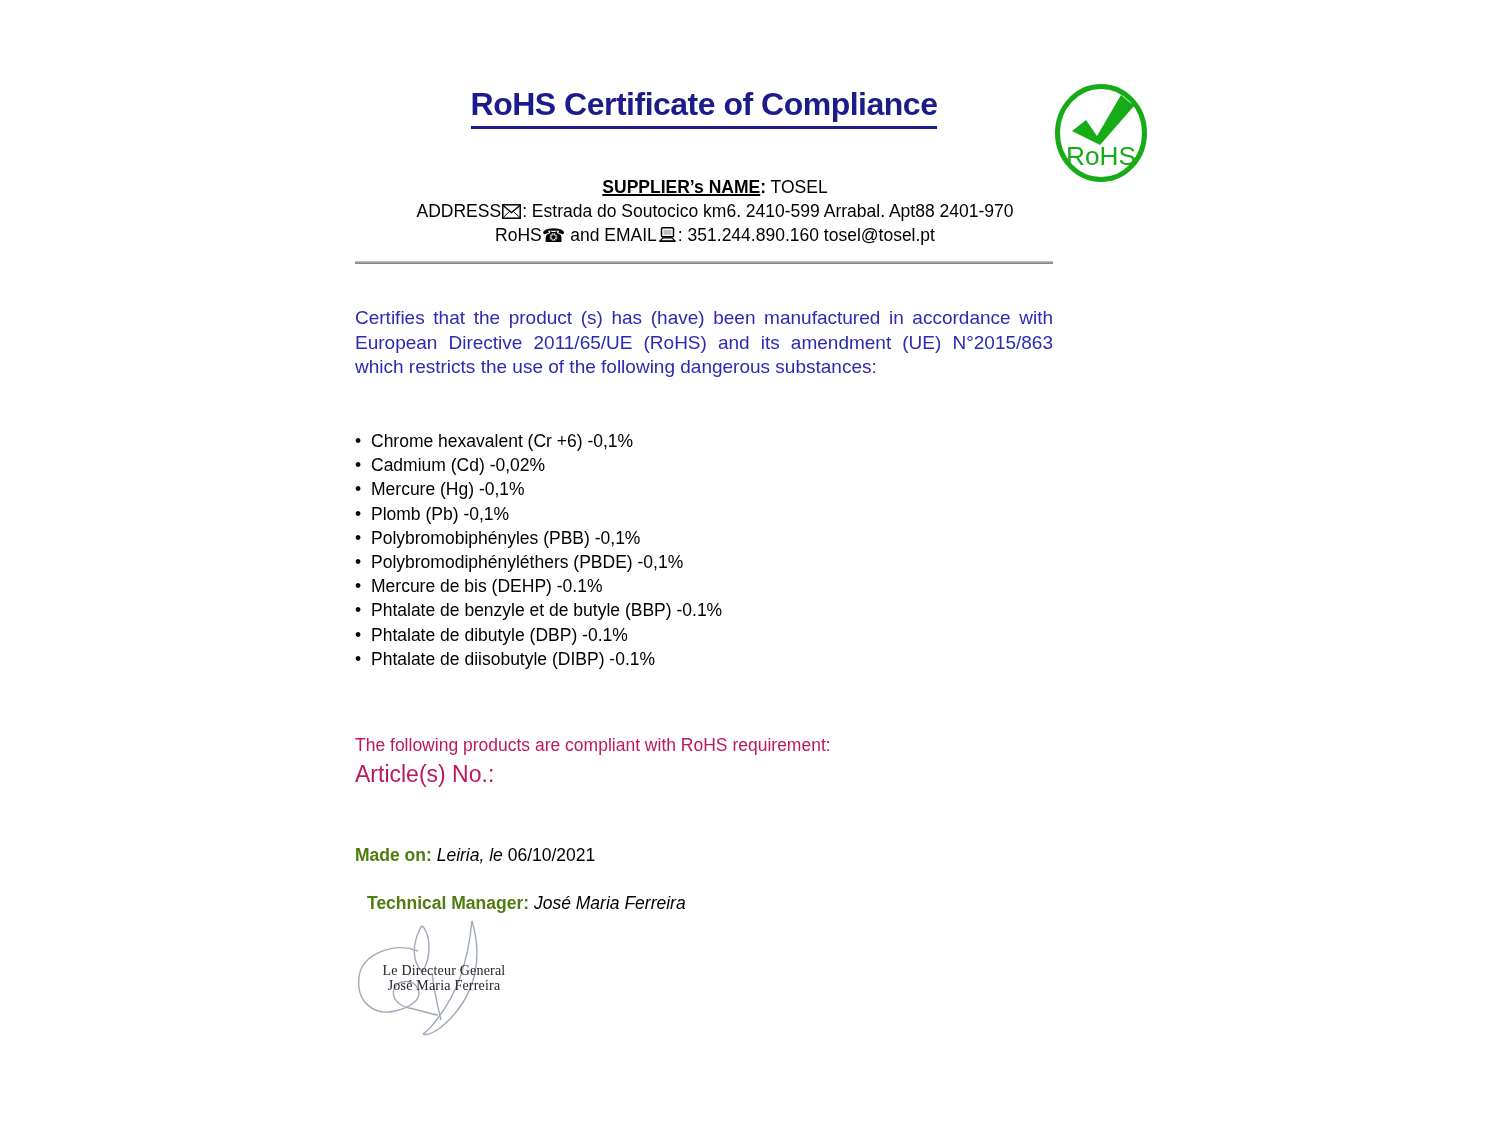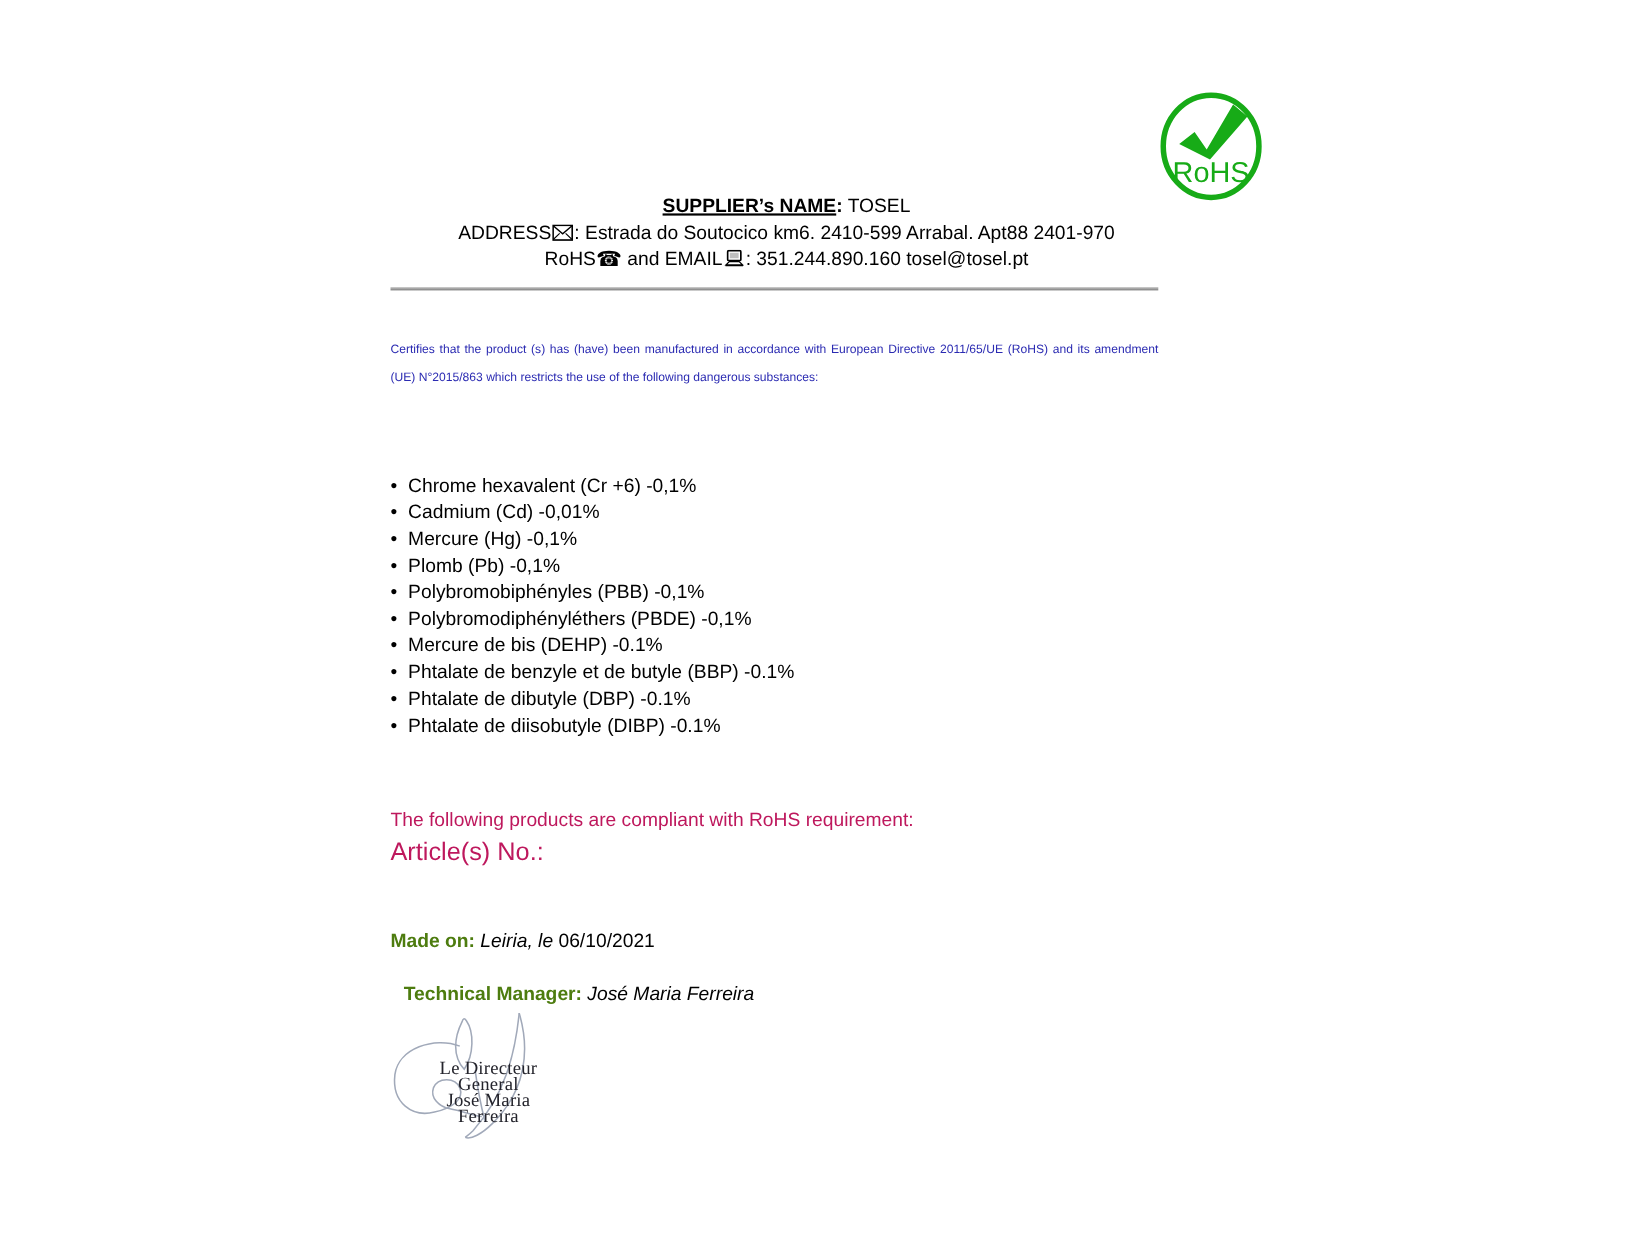"RoHS Certificate of Compliance" div.title-wrap { html: none -> <div> <span>RoHS Certificate of Compliance</span> </div> }
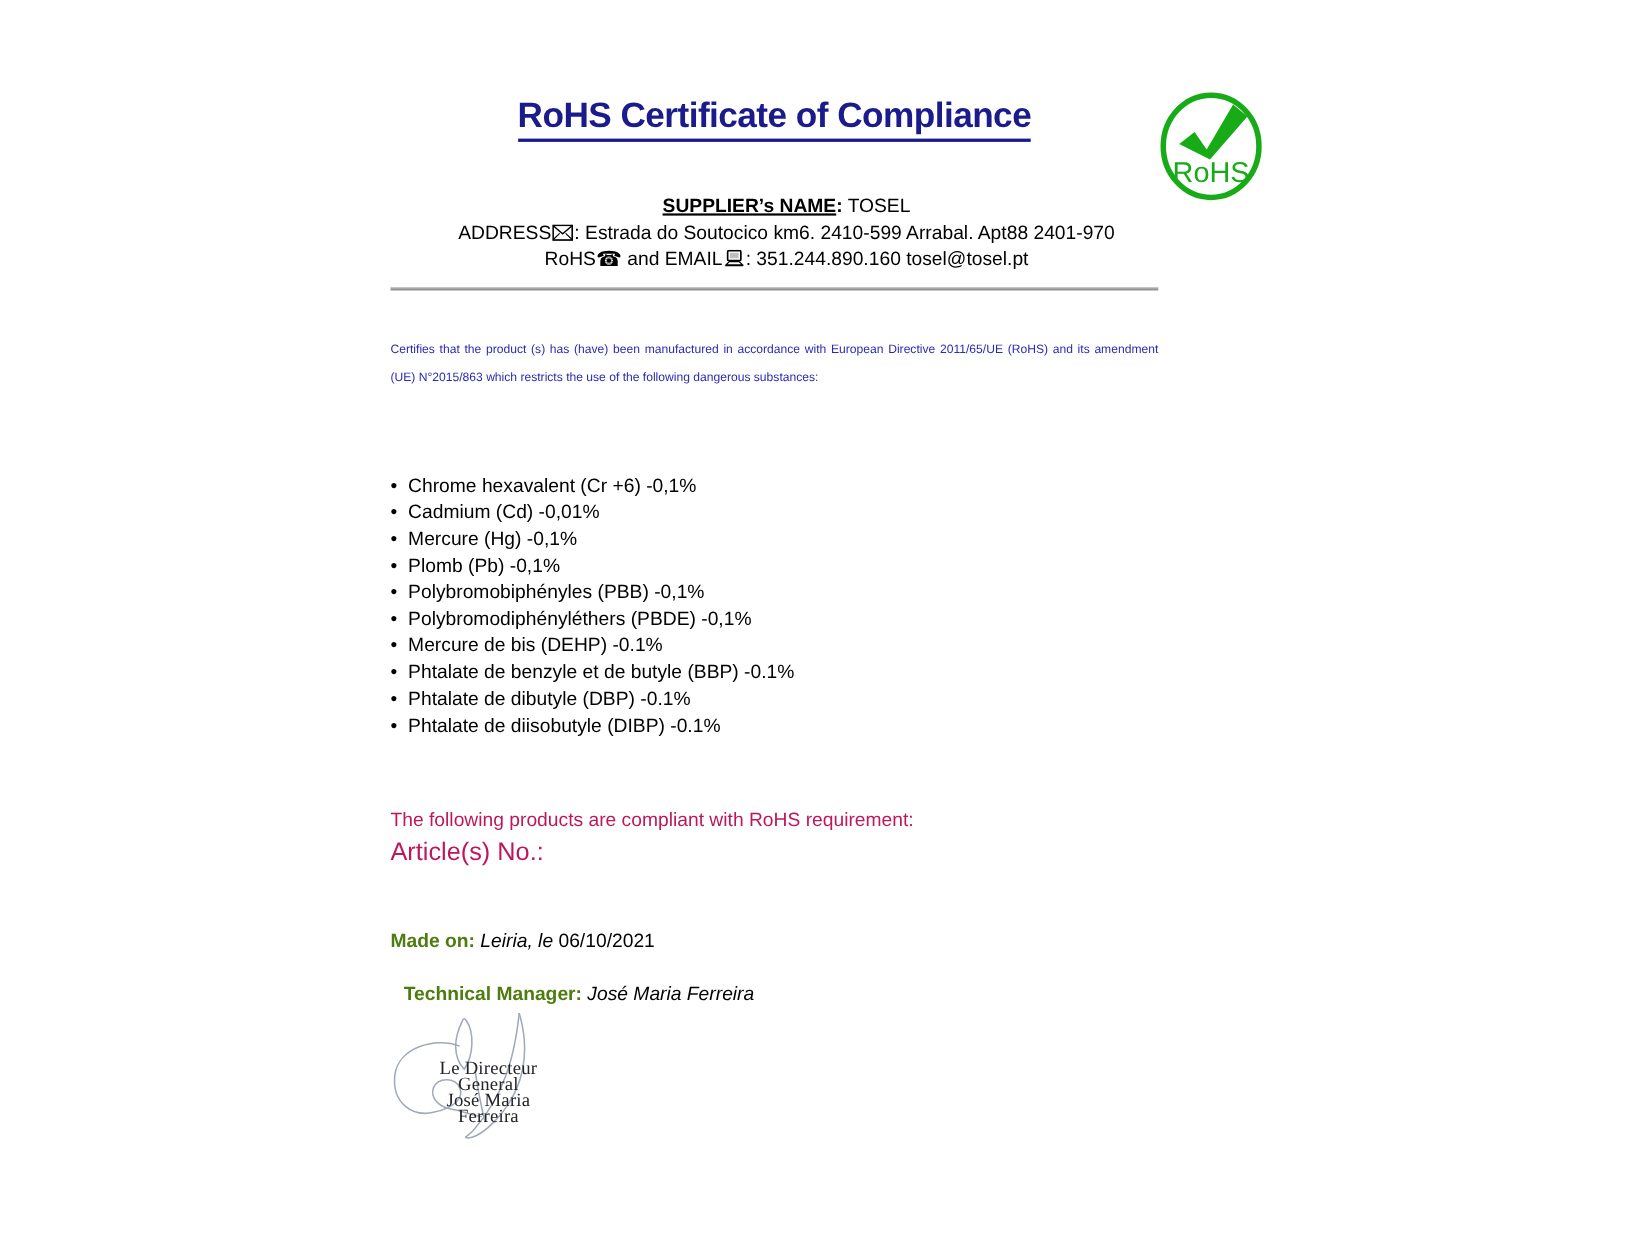"Certifies that the product (s)" .certifies { font-size: 11px -> 19px }
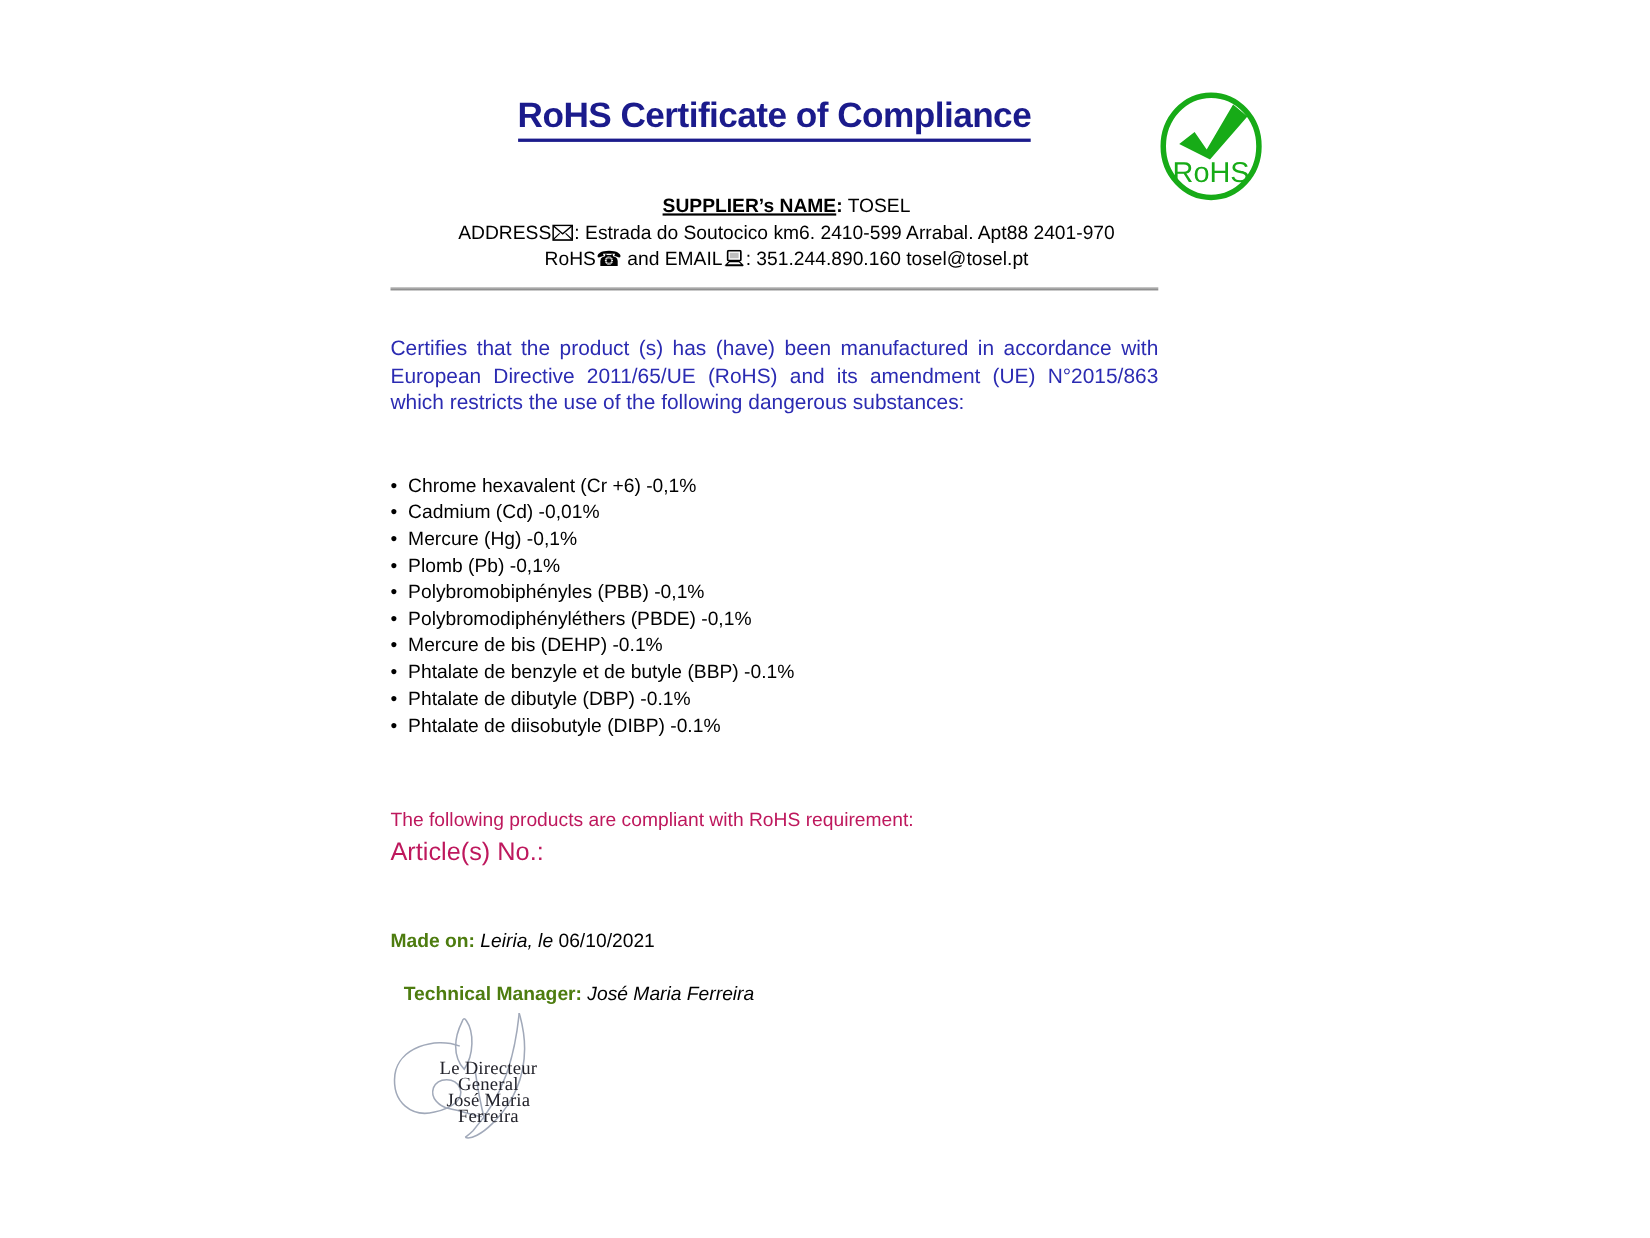"Cadmium (Cd) -0,01%" span.s-text { text: -0,01% -> -0,02% }
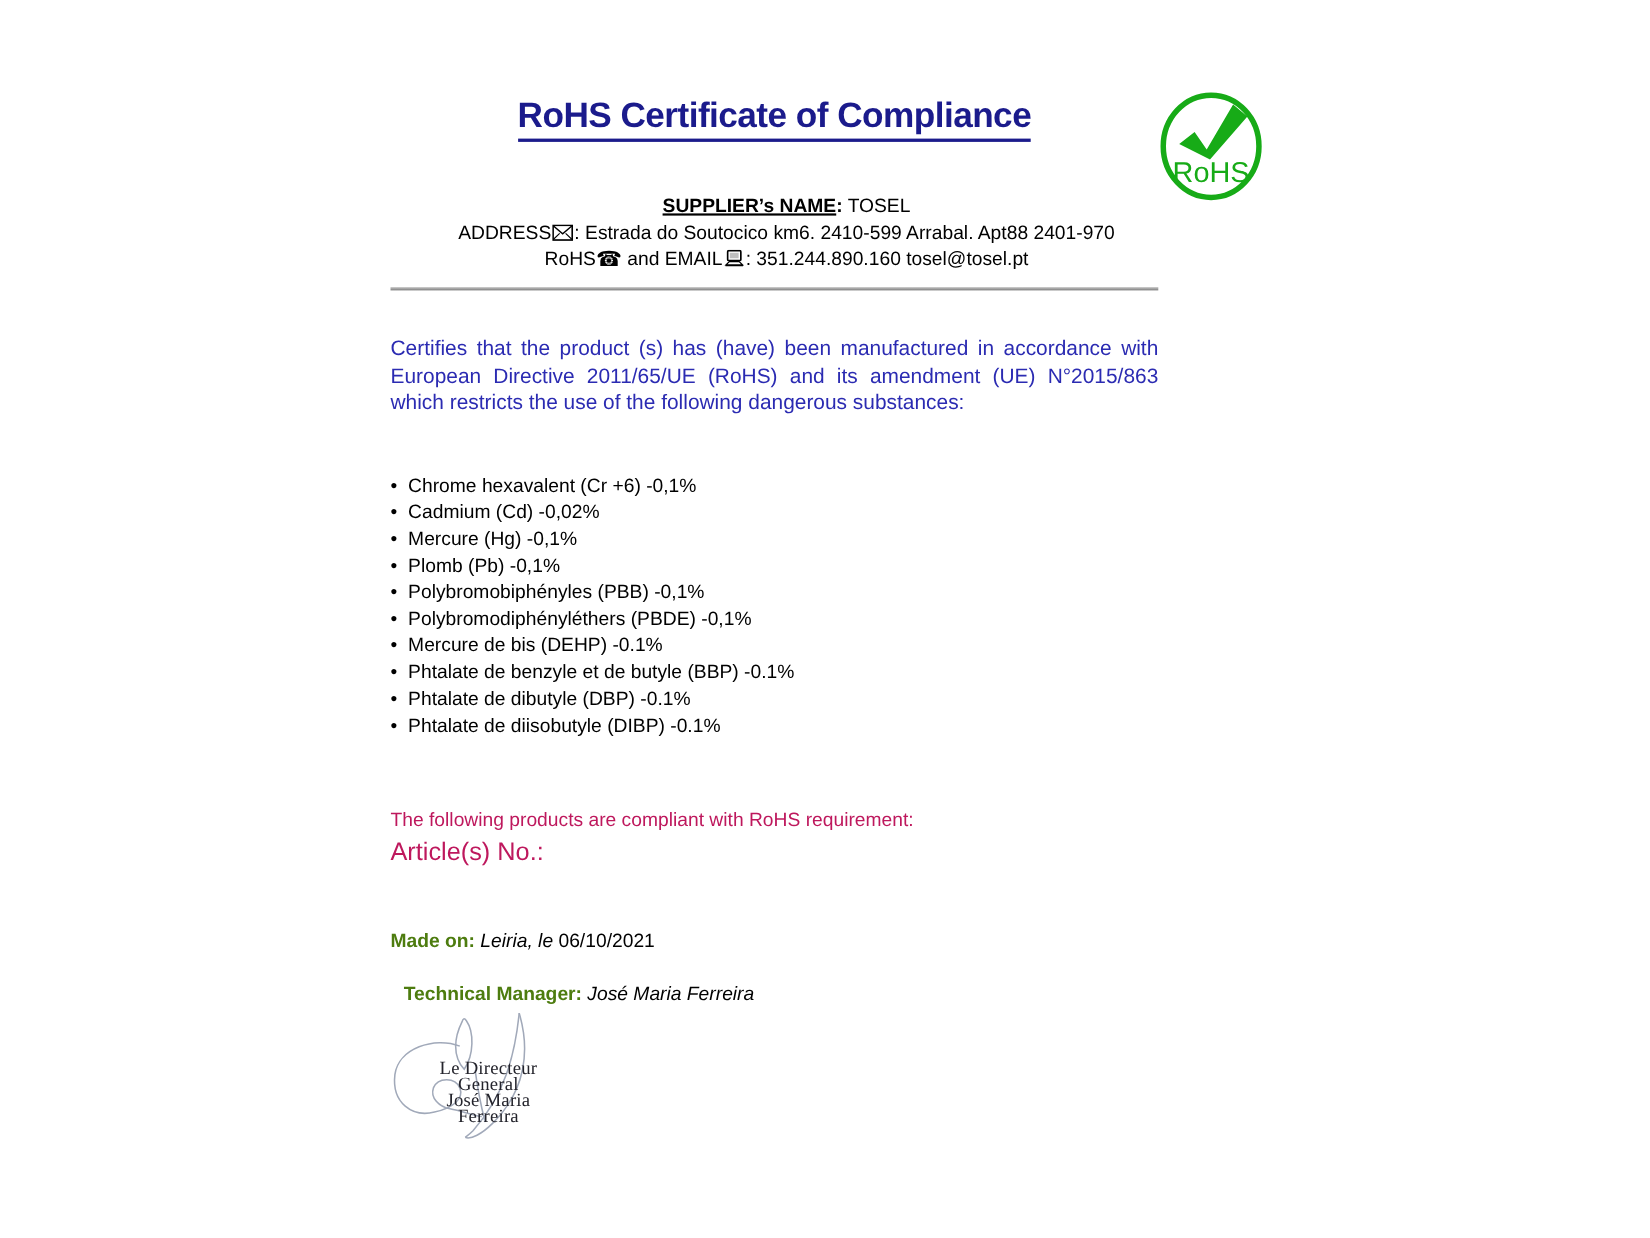"Le Directeur General" .sig-text { font-size: 17px -> 14px }
